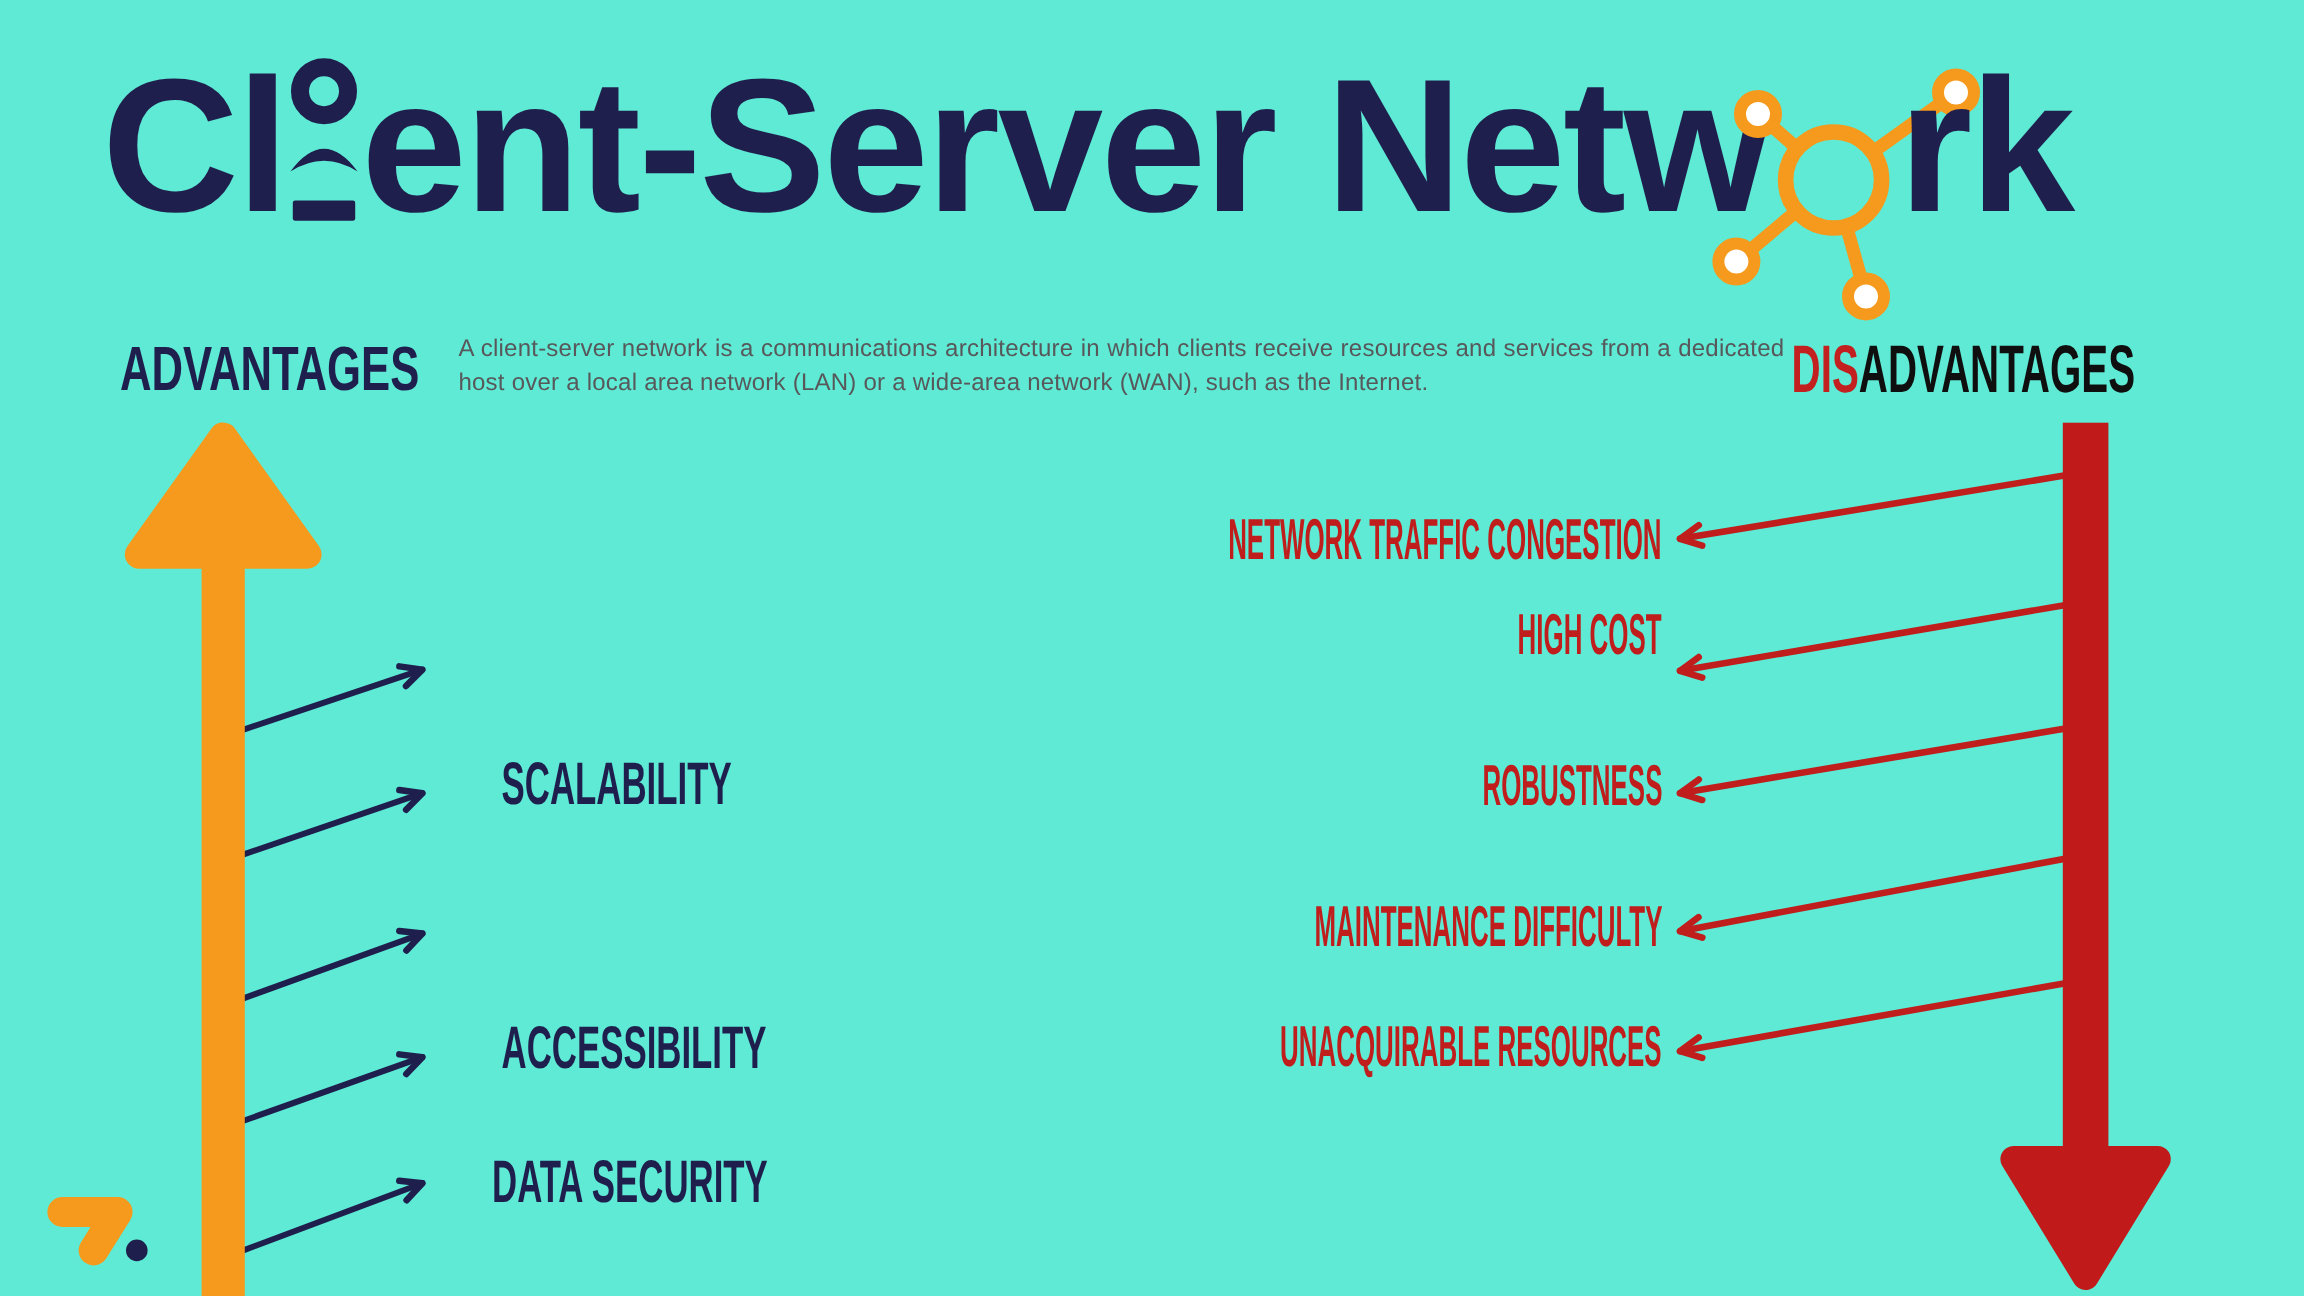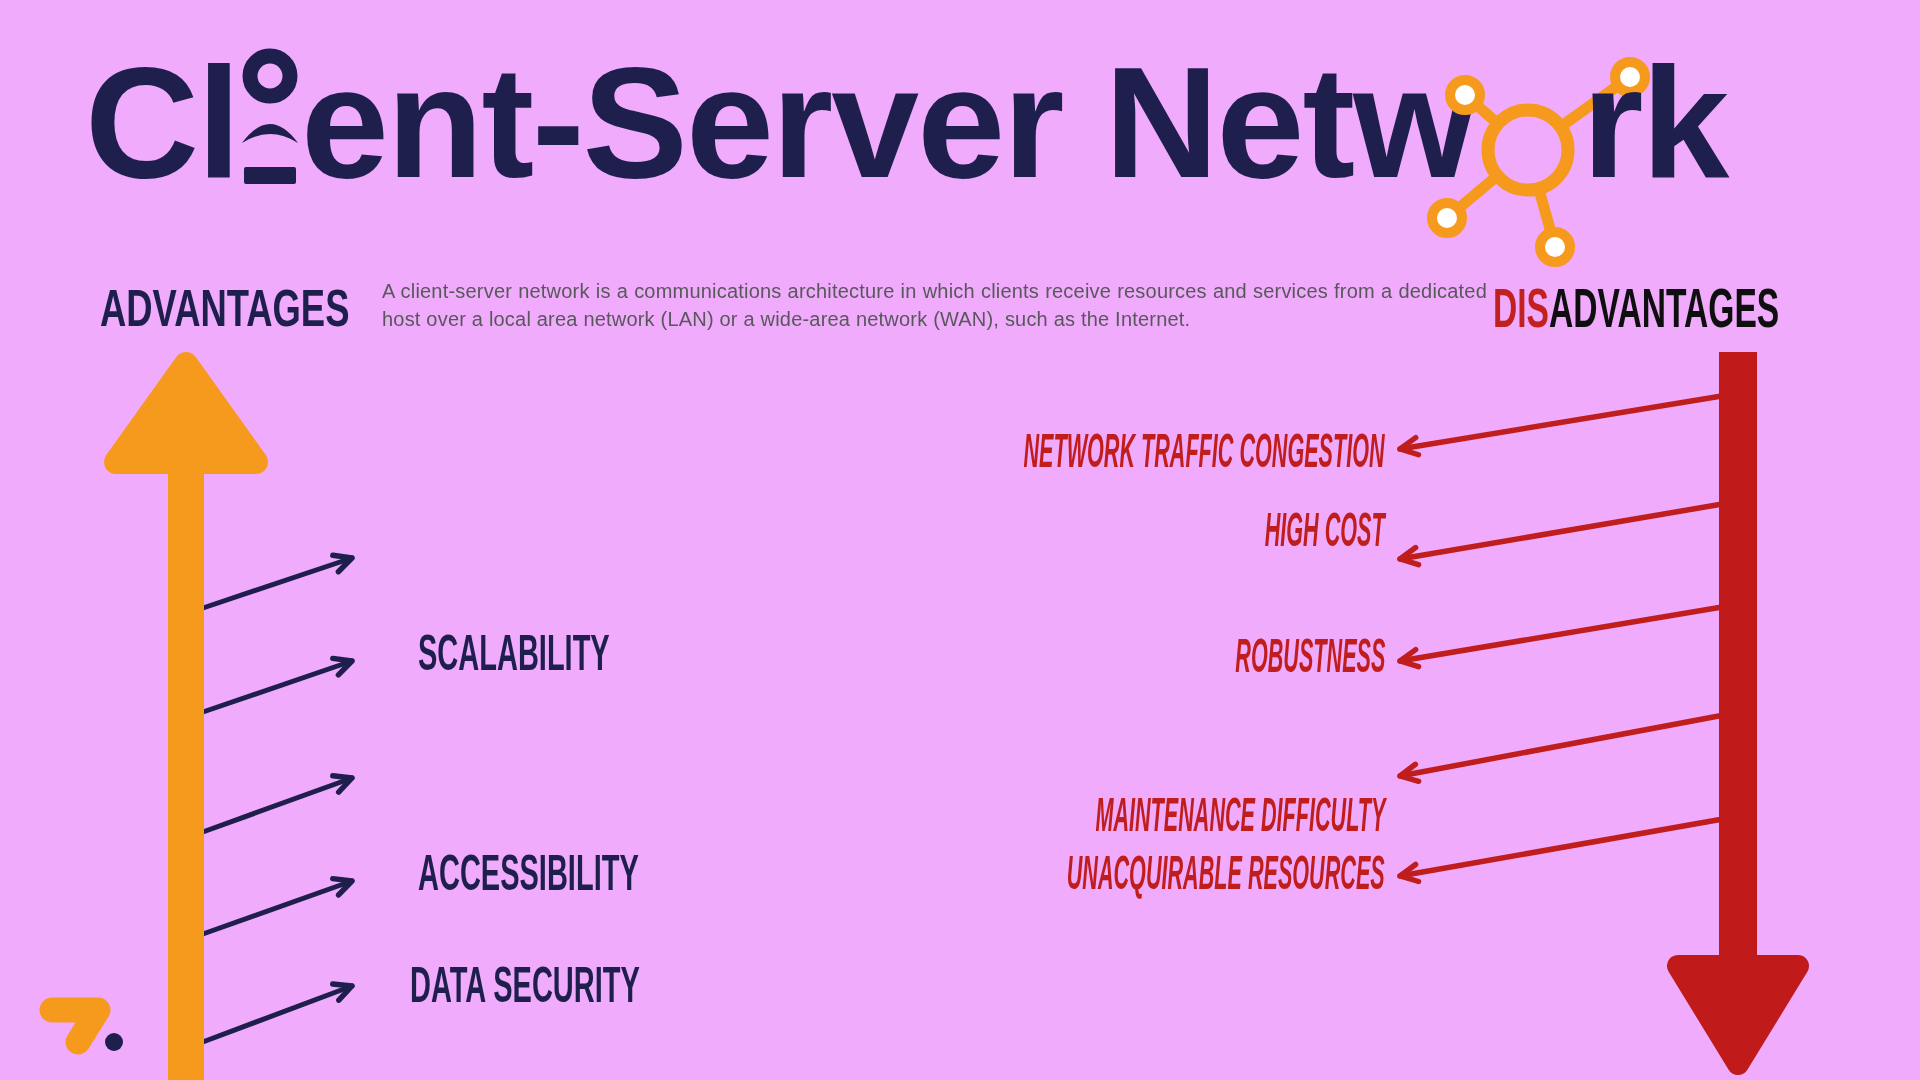"Cl" .canvas { background: #f0abfc -> #5eead4 }
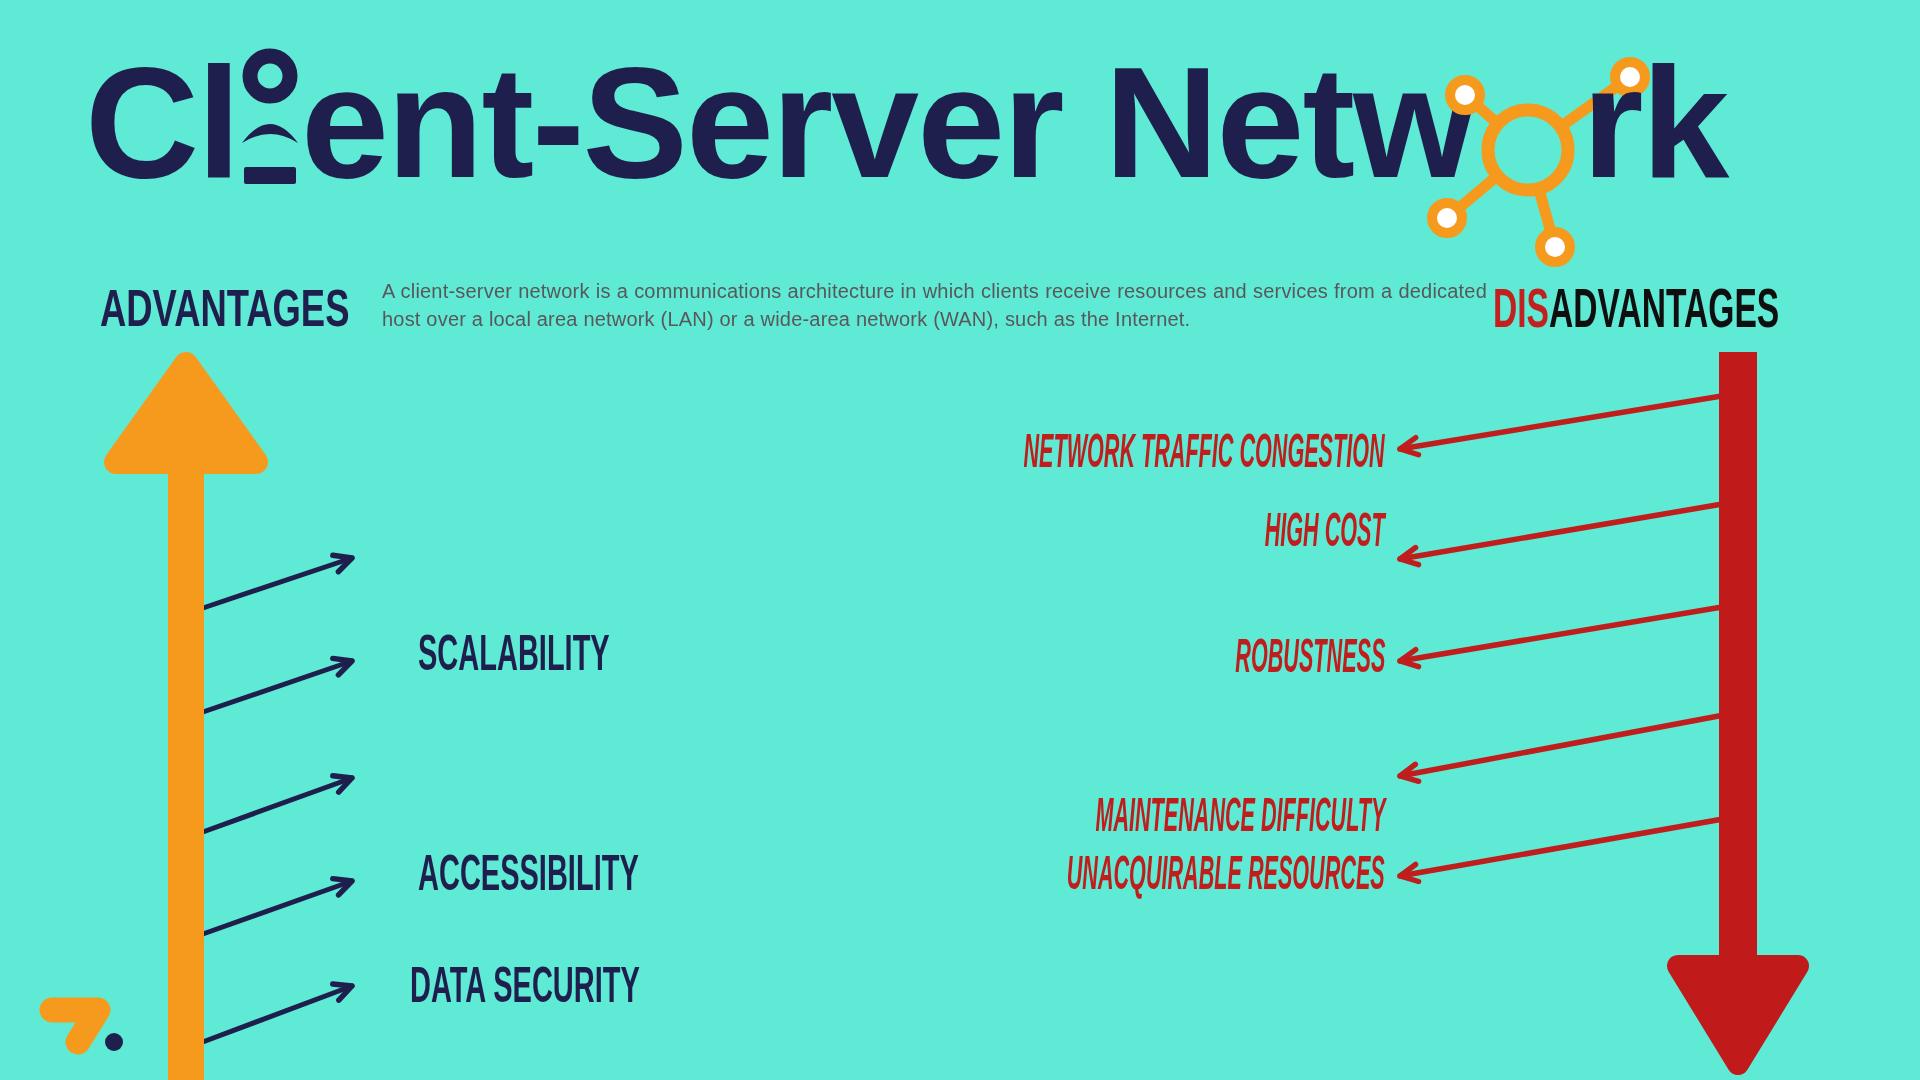"NETWORK TRAFFIC CONGESTION" .dis-item { font-style: italic -> none }
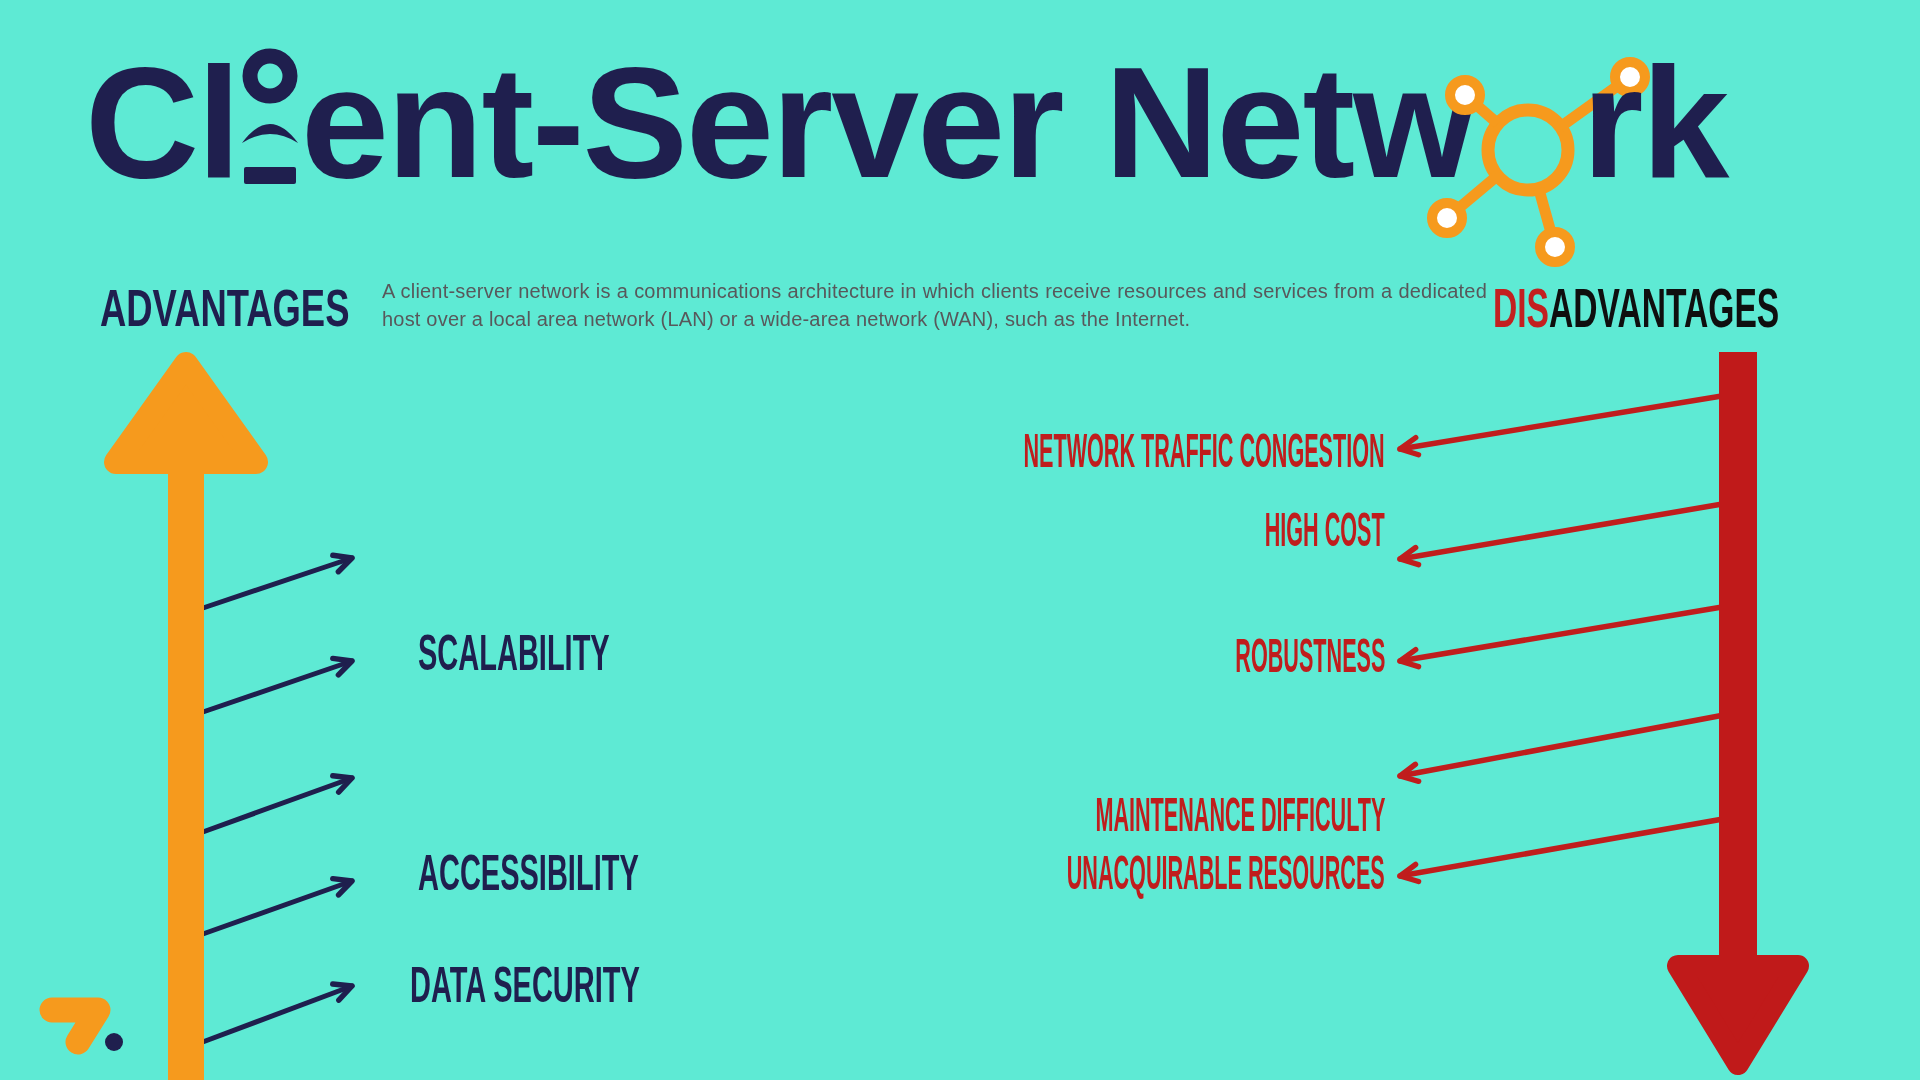"MAINTENANCE DIFFICULTY" div.dis-item { margin-top: 42px -> none }
